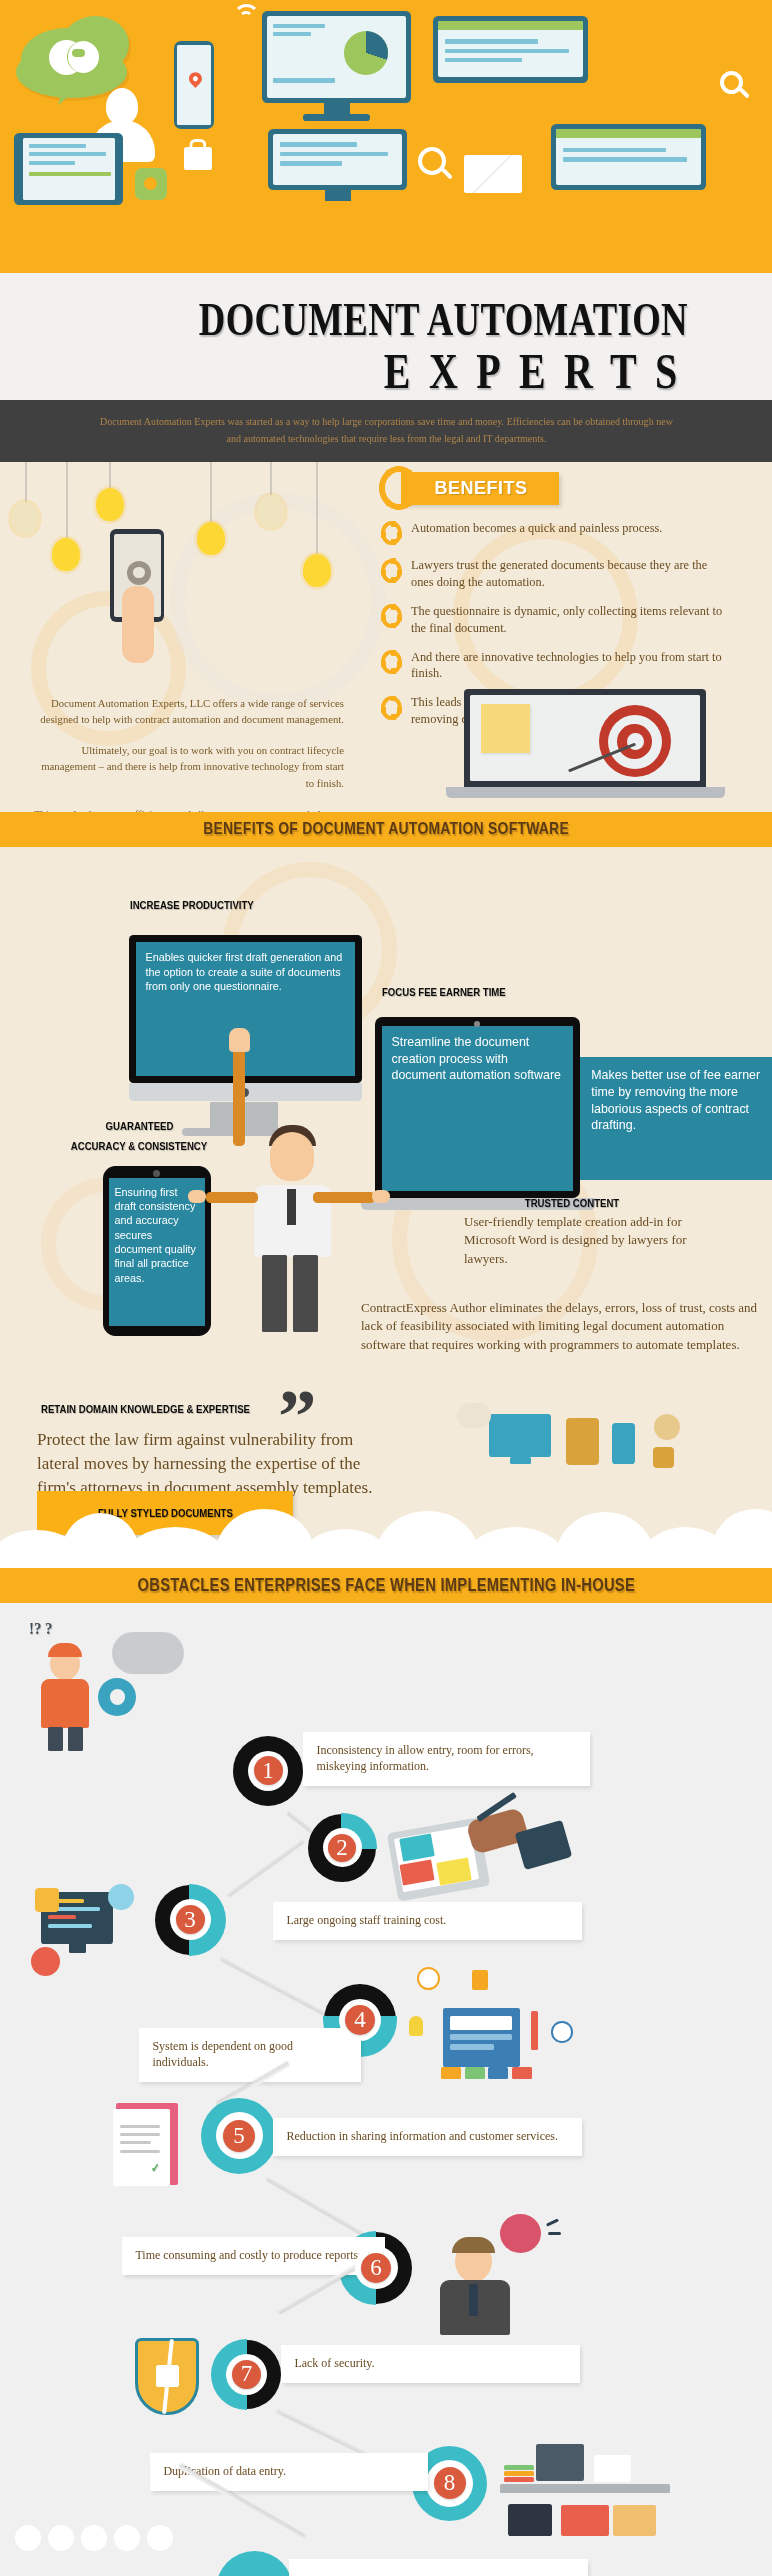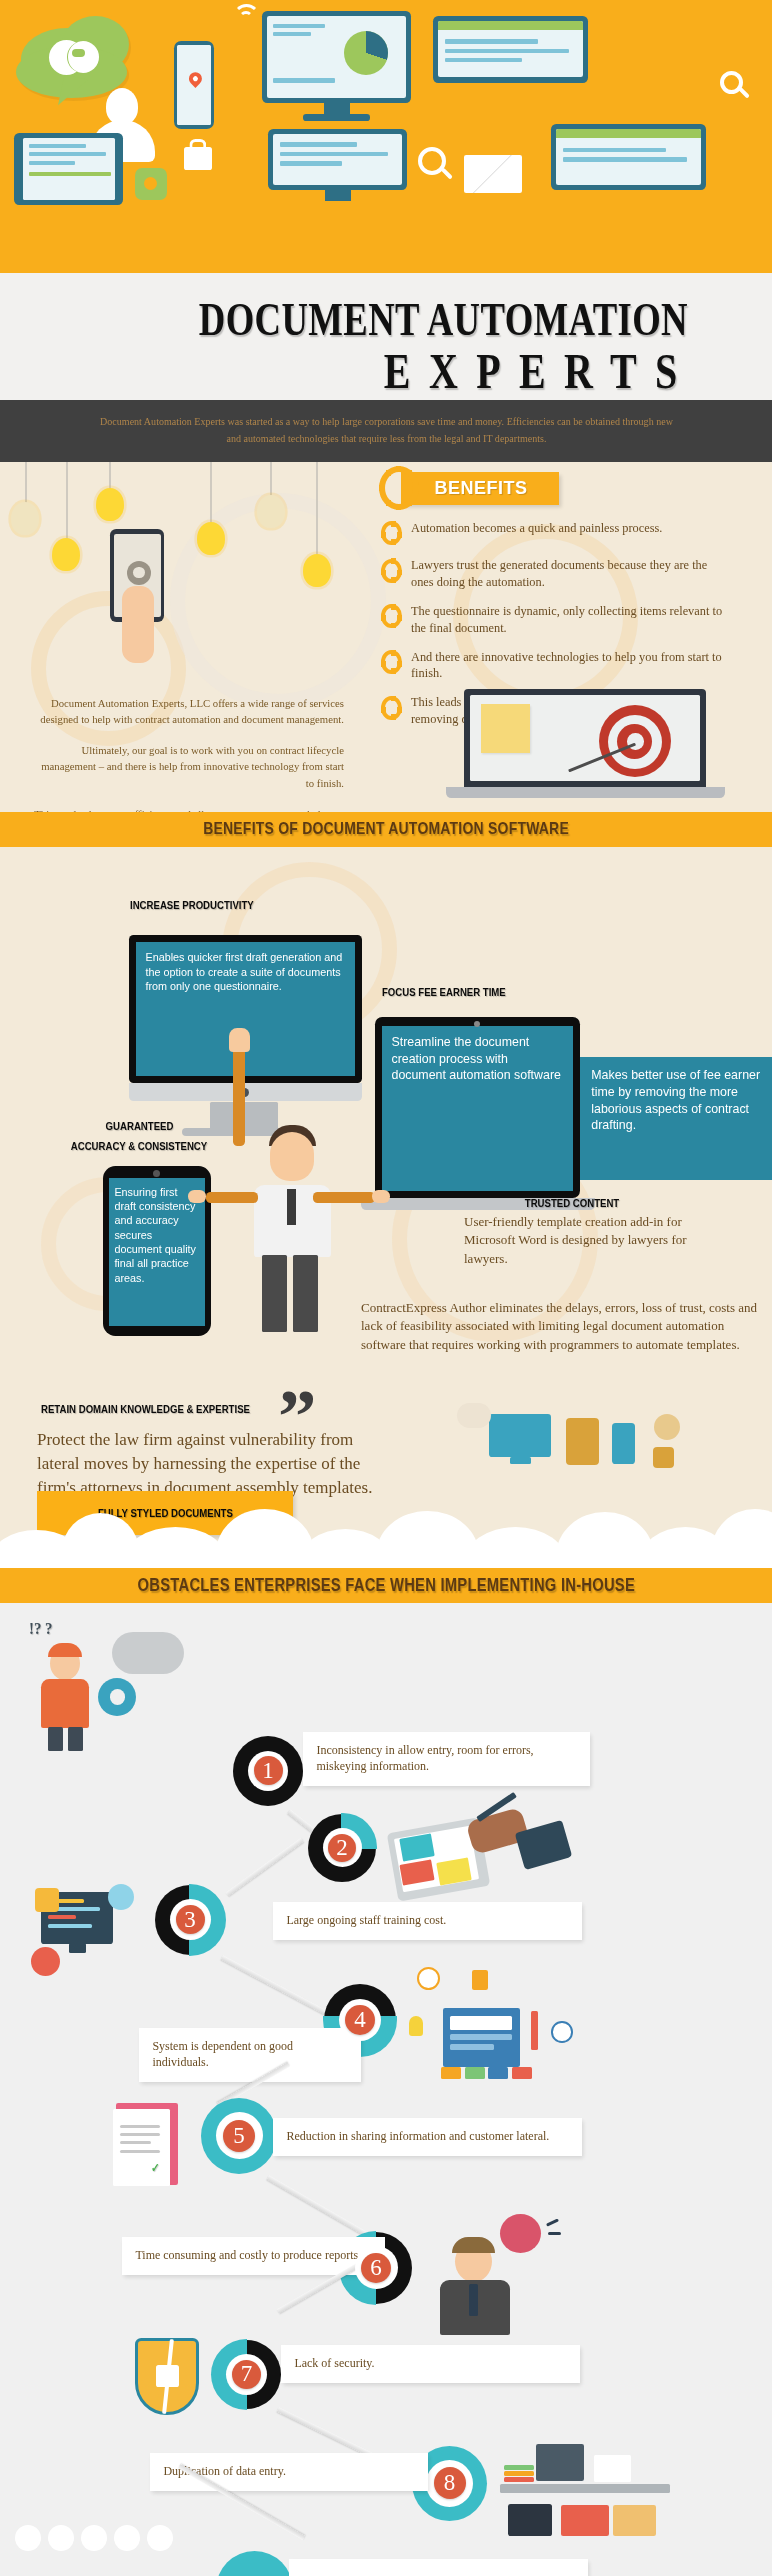"Reduction in sharing information and" span { text: lateral -> services }
